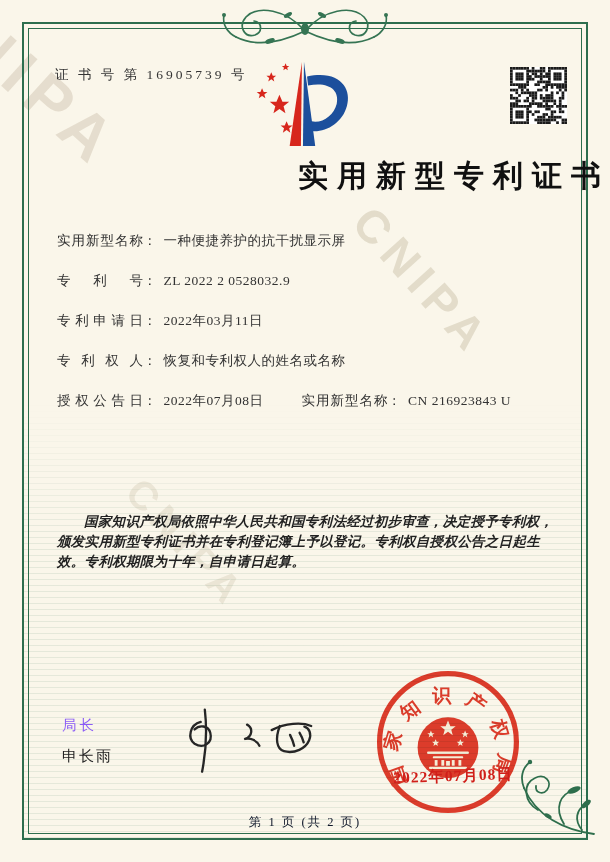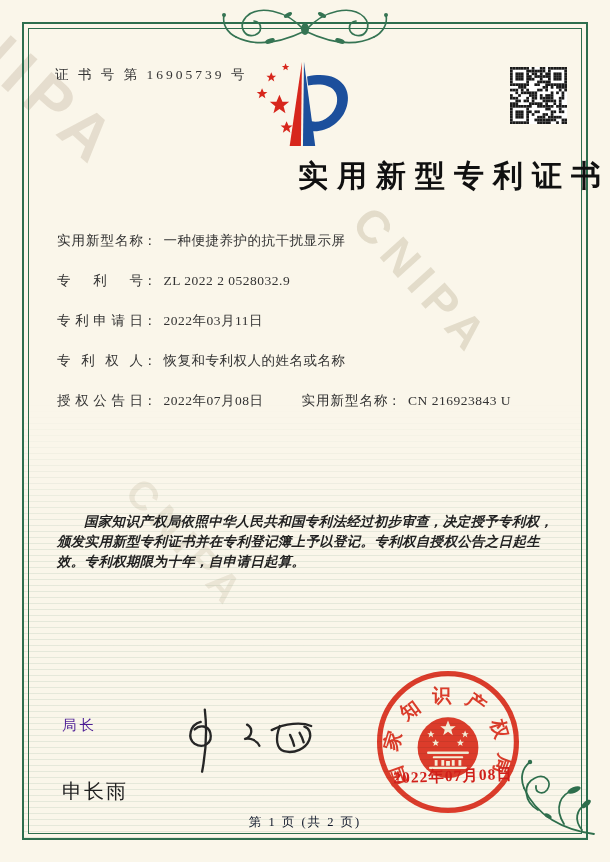"局长" .signer-title { color: #4c1d95 -> #8b5cf6 }
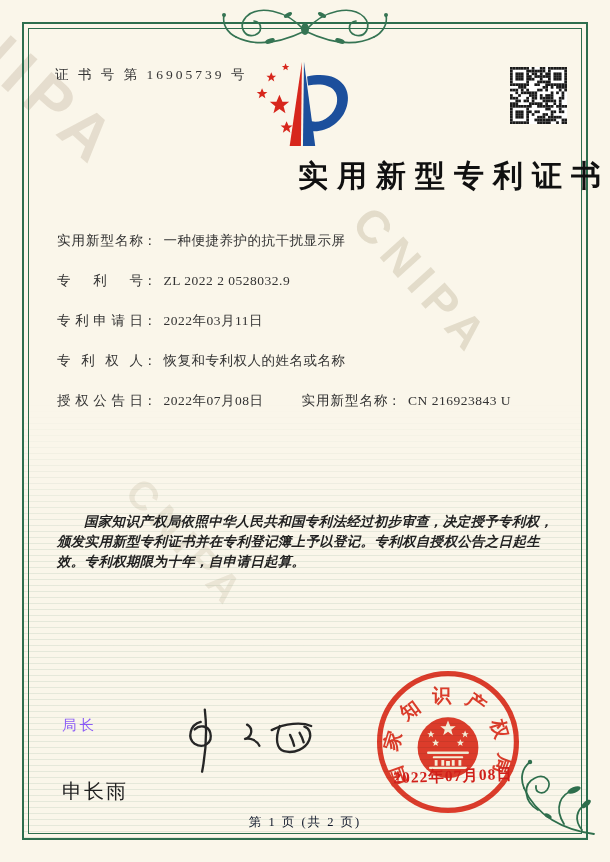"申长雨" .signer-name { font-size: 20px -> 15px; top: 778px -> 747px }
